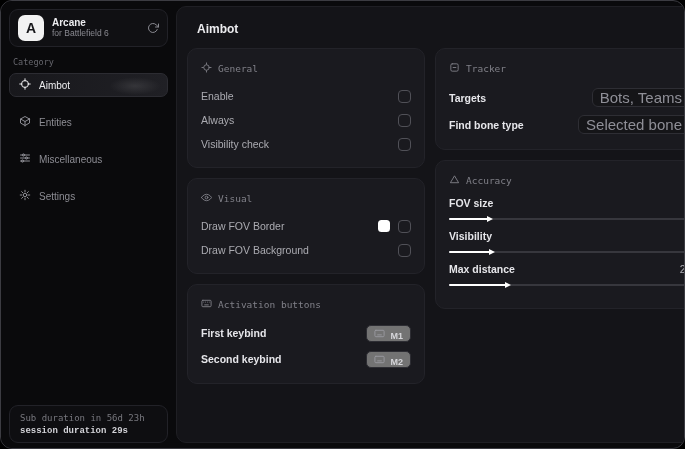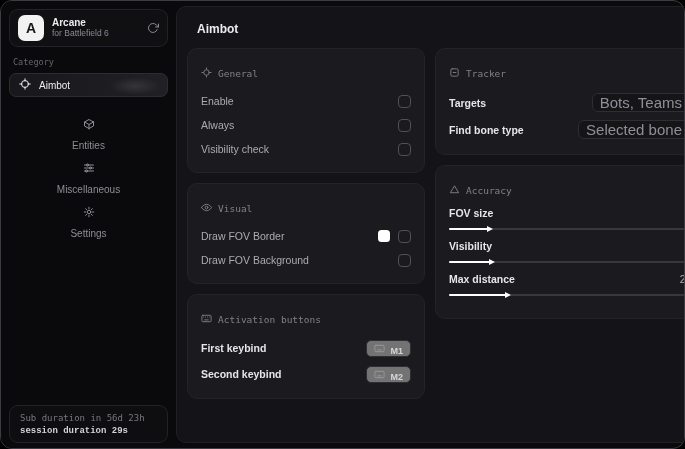"General" .card { padding: 18px 13px 12px 13px -> 13px 13px 12px 13px }
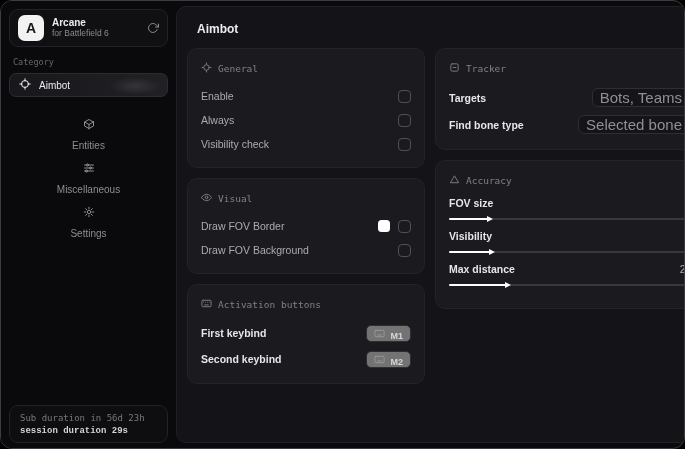"Entities" .nav-item + .nav-item { flex-direction: column -> none; margin-top: 15px -> 8px }
